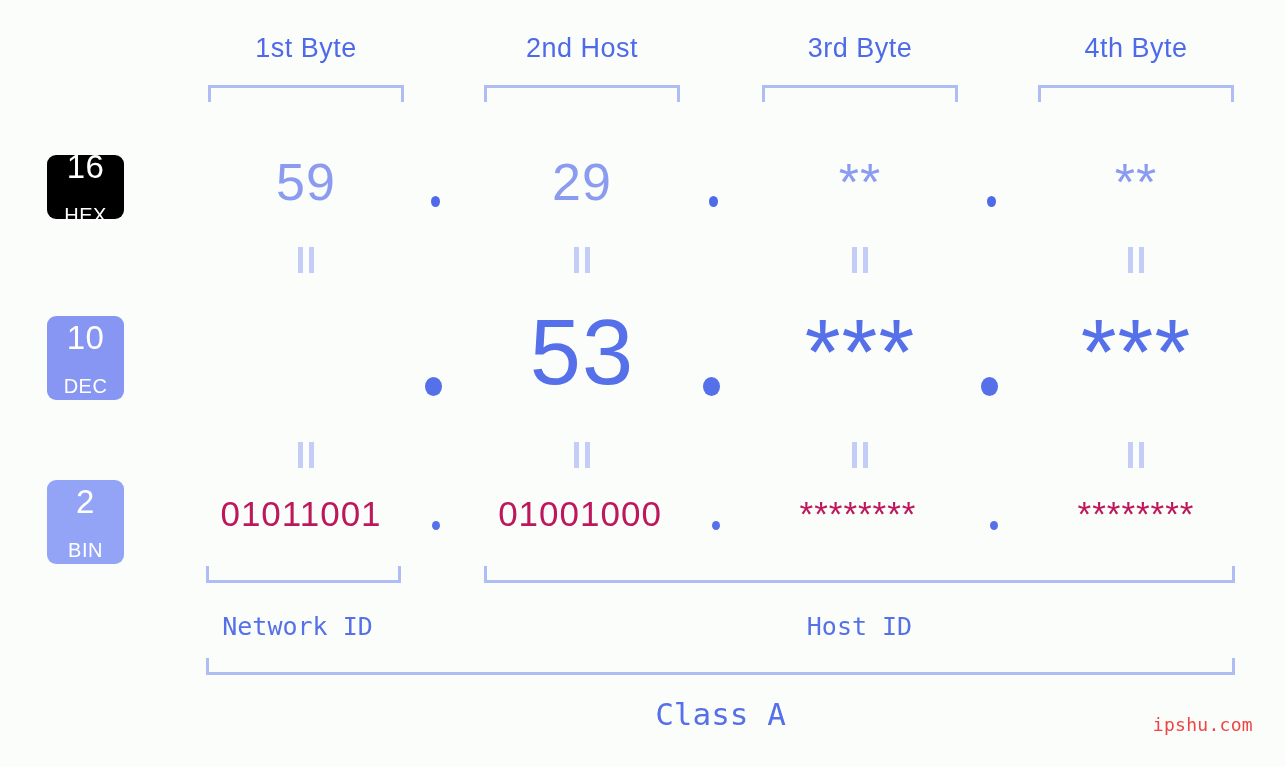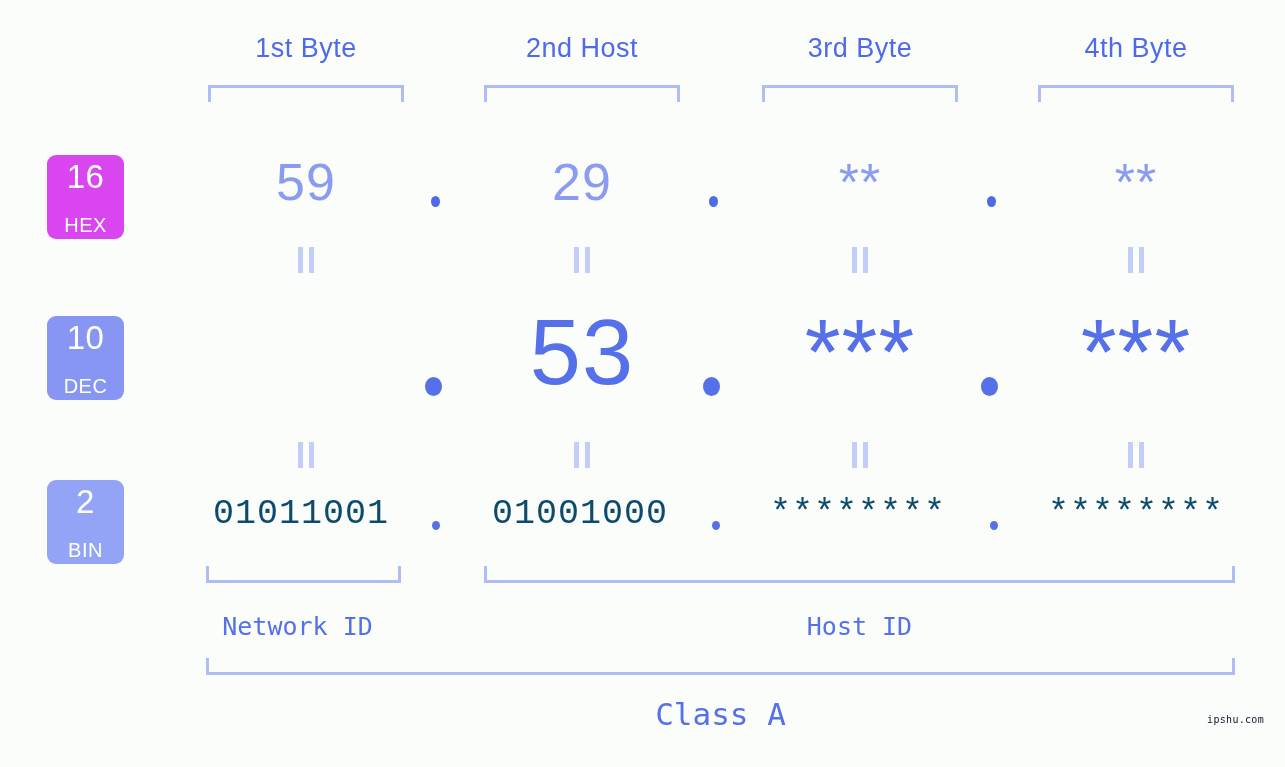"16" #badge-hex { background: #d946ef -> #000000; height: 84px -> 64px }
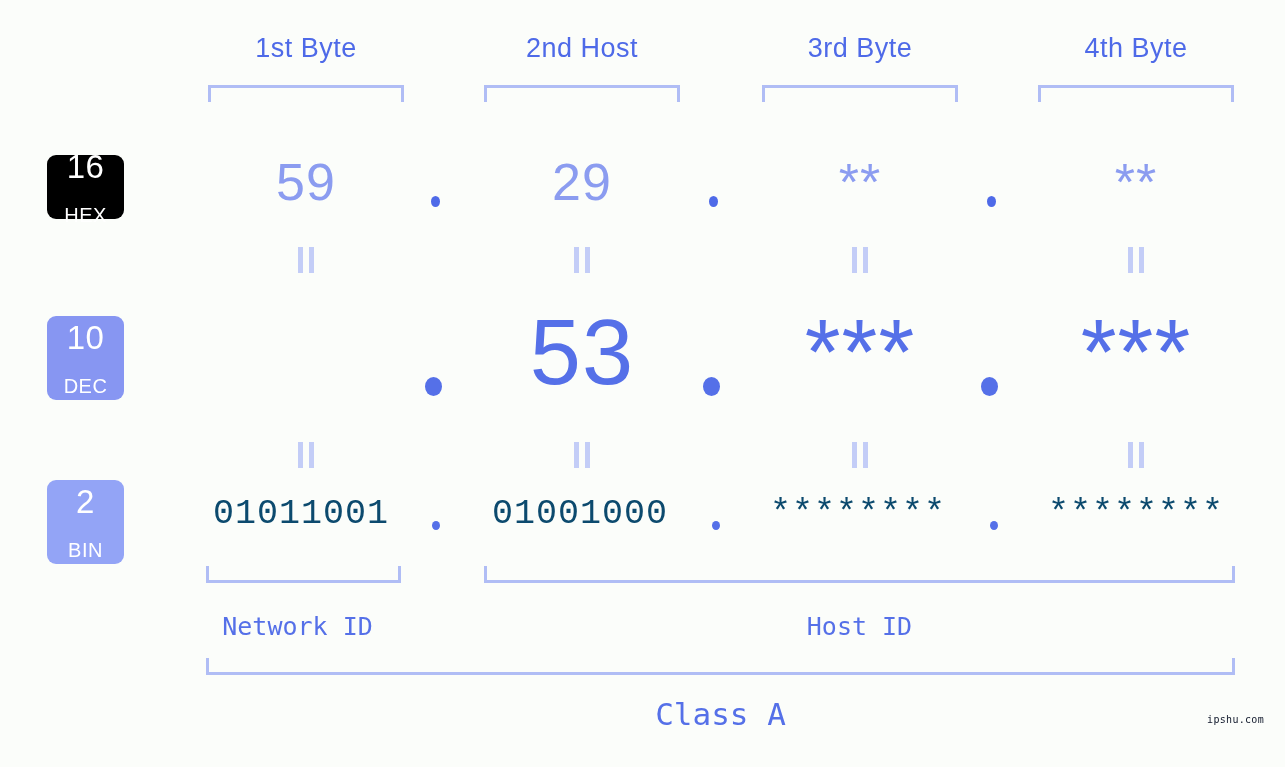"01011001" .bin-val { color: #0c4a6e -> #be185d; font-family: Liberation Mono, monospace -> Liberation Sans, sans-serif }
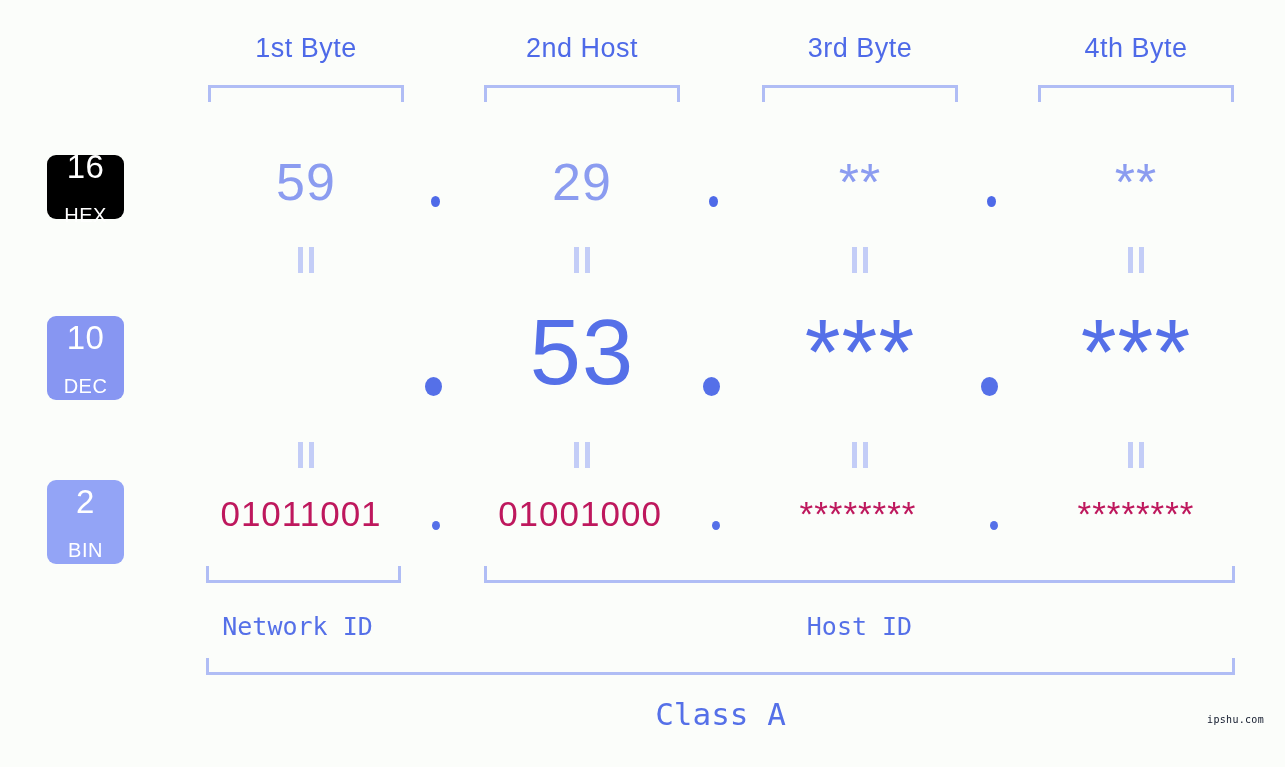"ipshu.com" #watermark { color: #0f172a -> #ef4444; font-size: 10px -> 18px; right: 21px -> 32px }
